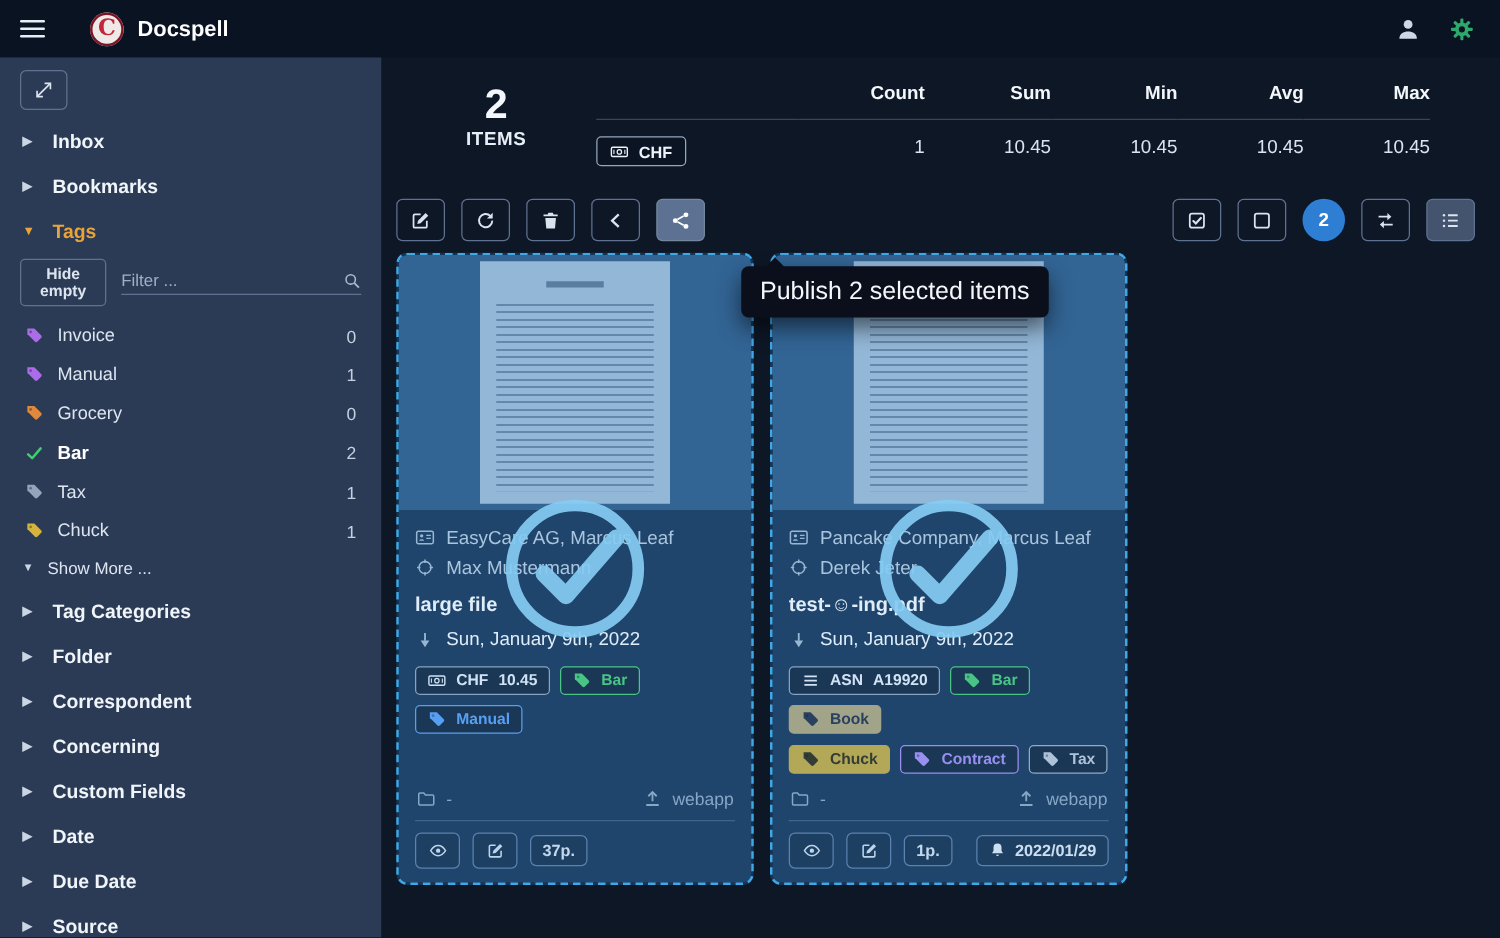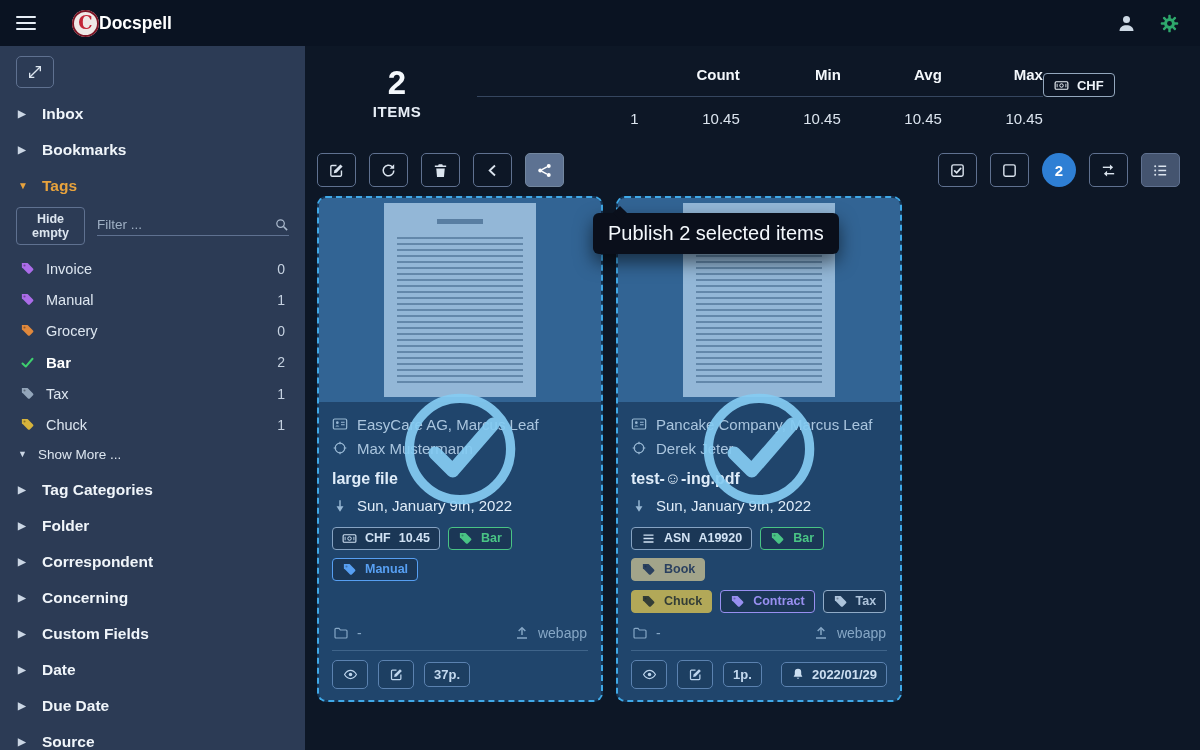"Docspell" .nav-title { margin-left: 0 -> 11px }
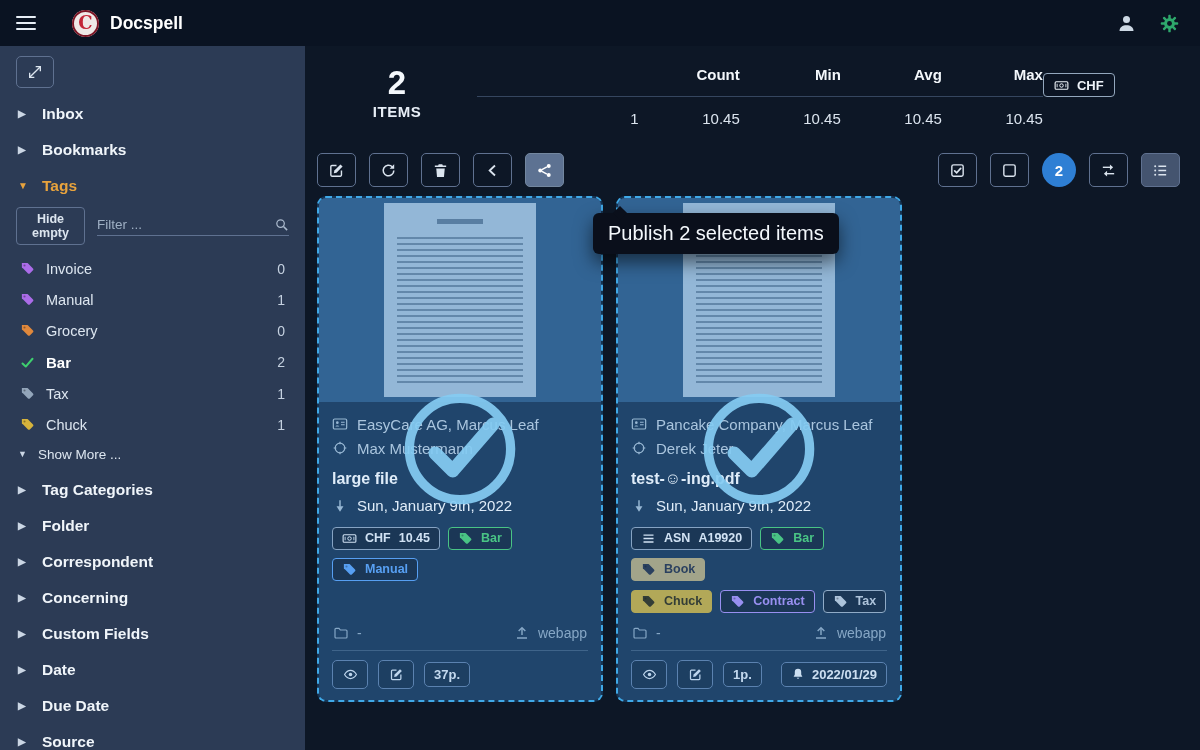"Sum" div.th { html: none -> <div>Sum</div> }
